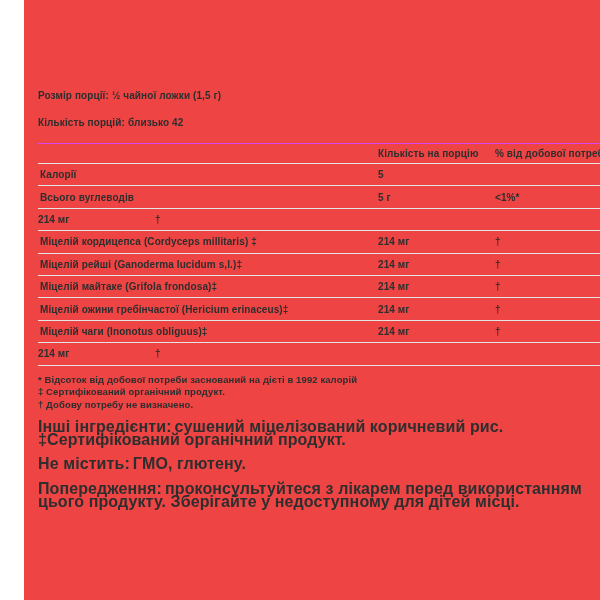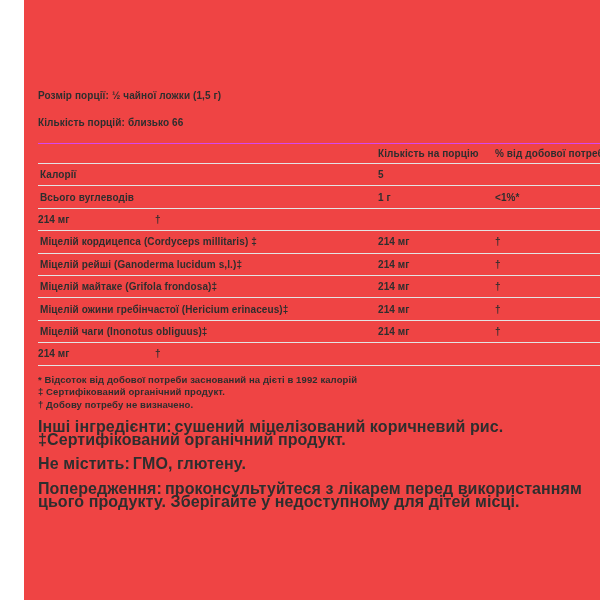"близько 66" span { text: 66 -> 42 }
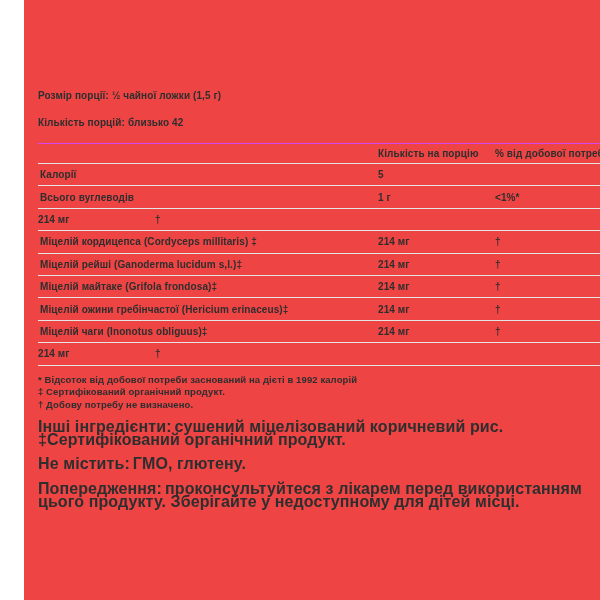"1 г" div.c { text: 1 -> 5 }
